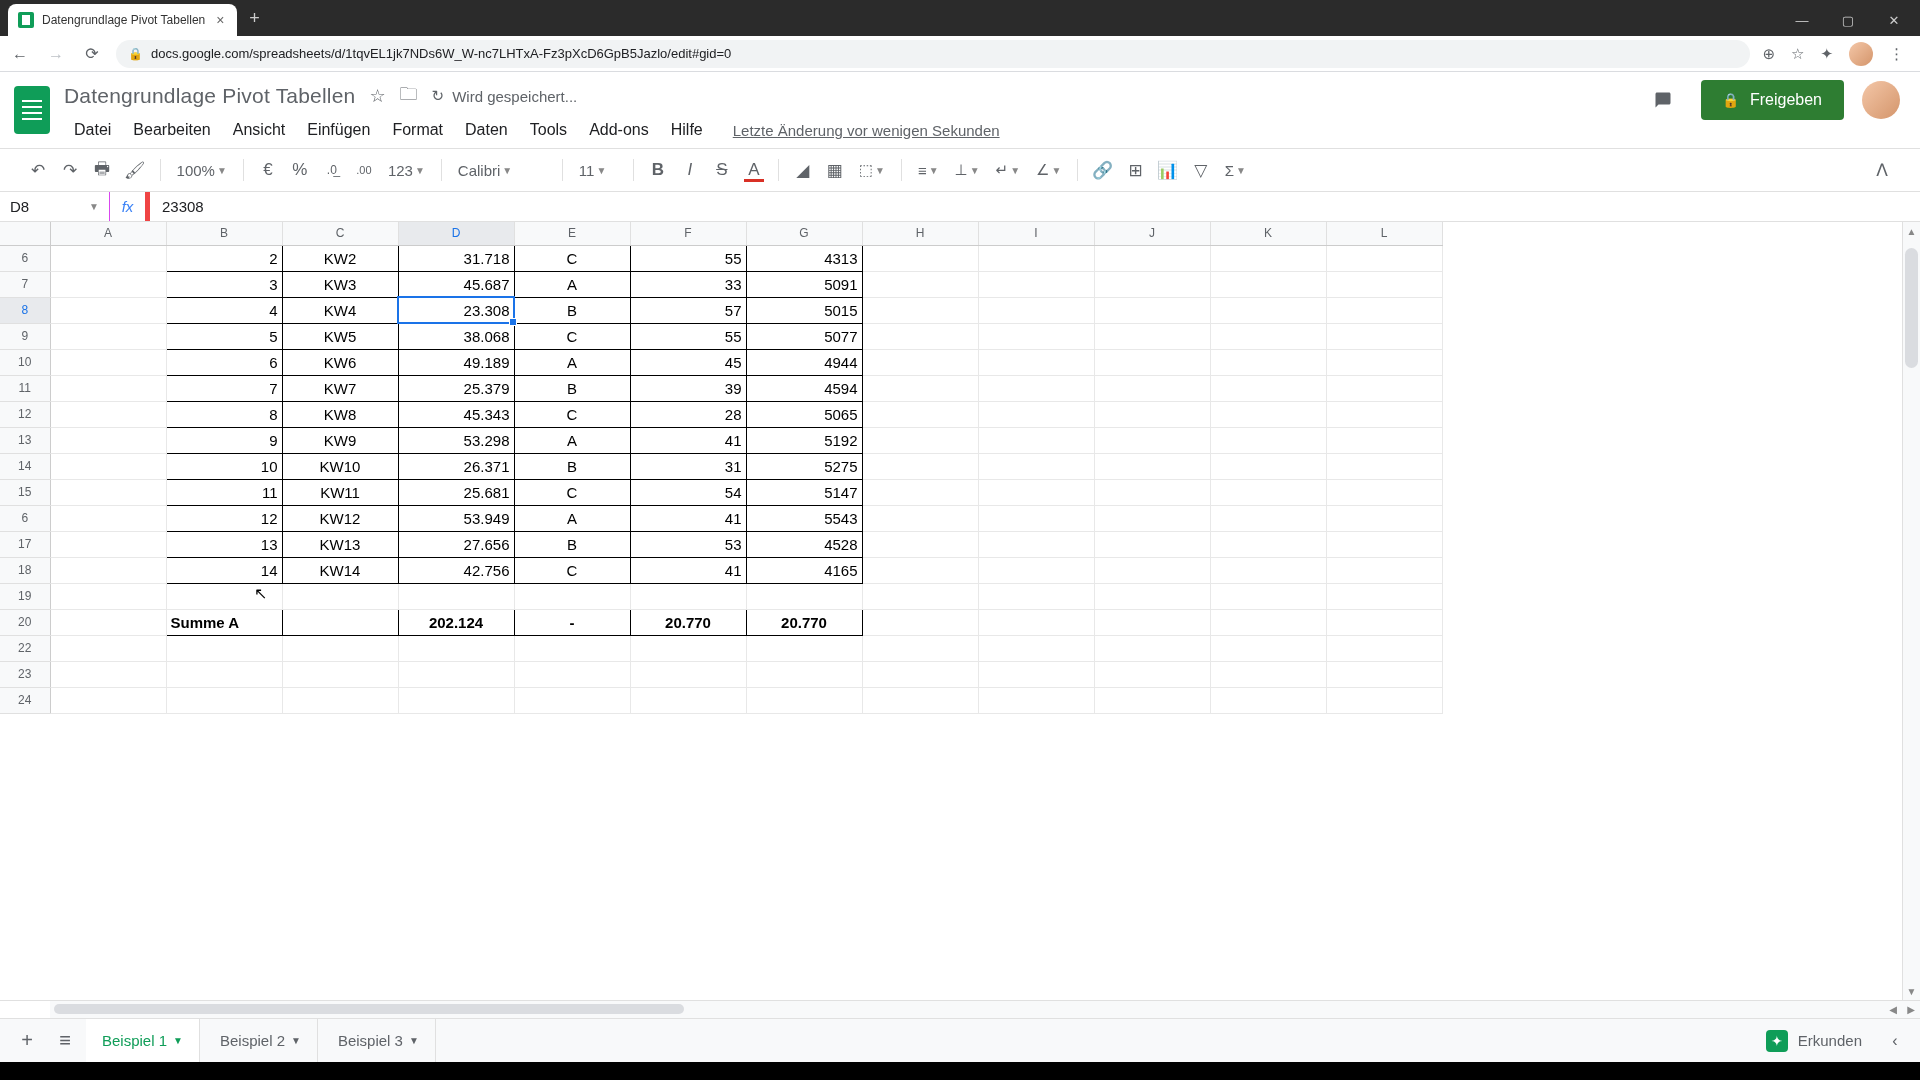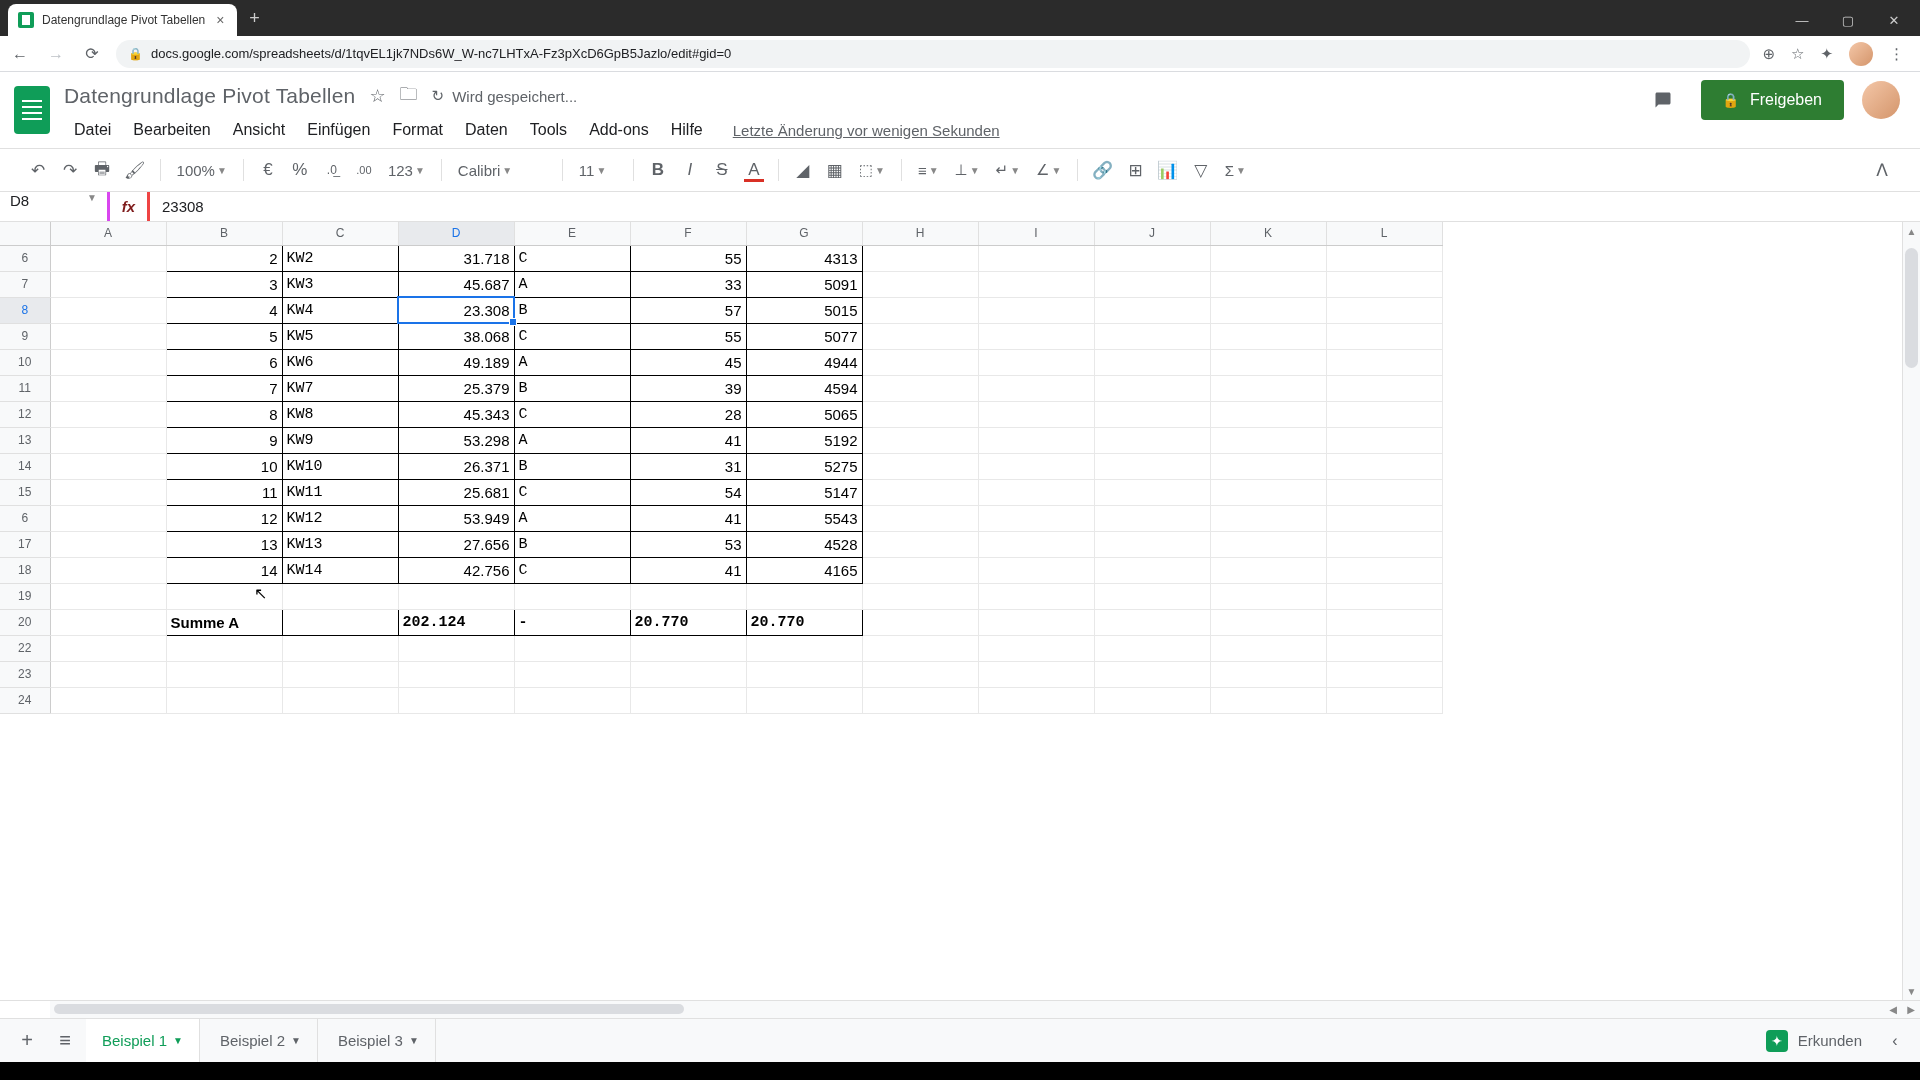"D8" .name-box { align-items: flex-start -> center; border-right: 3px solid #d946ef -> 1px solid #d946ef }
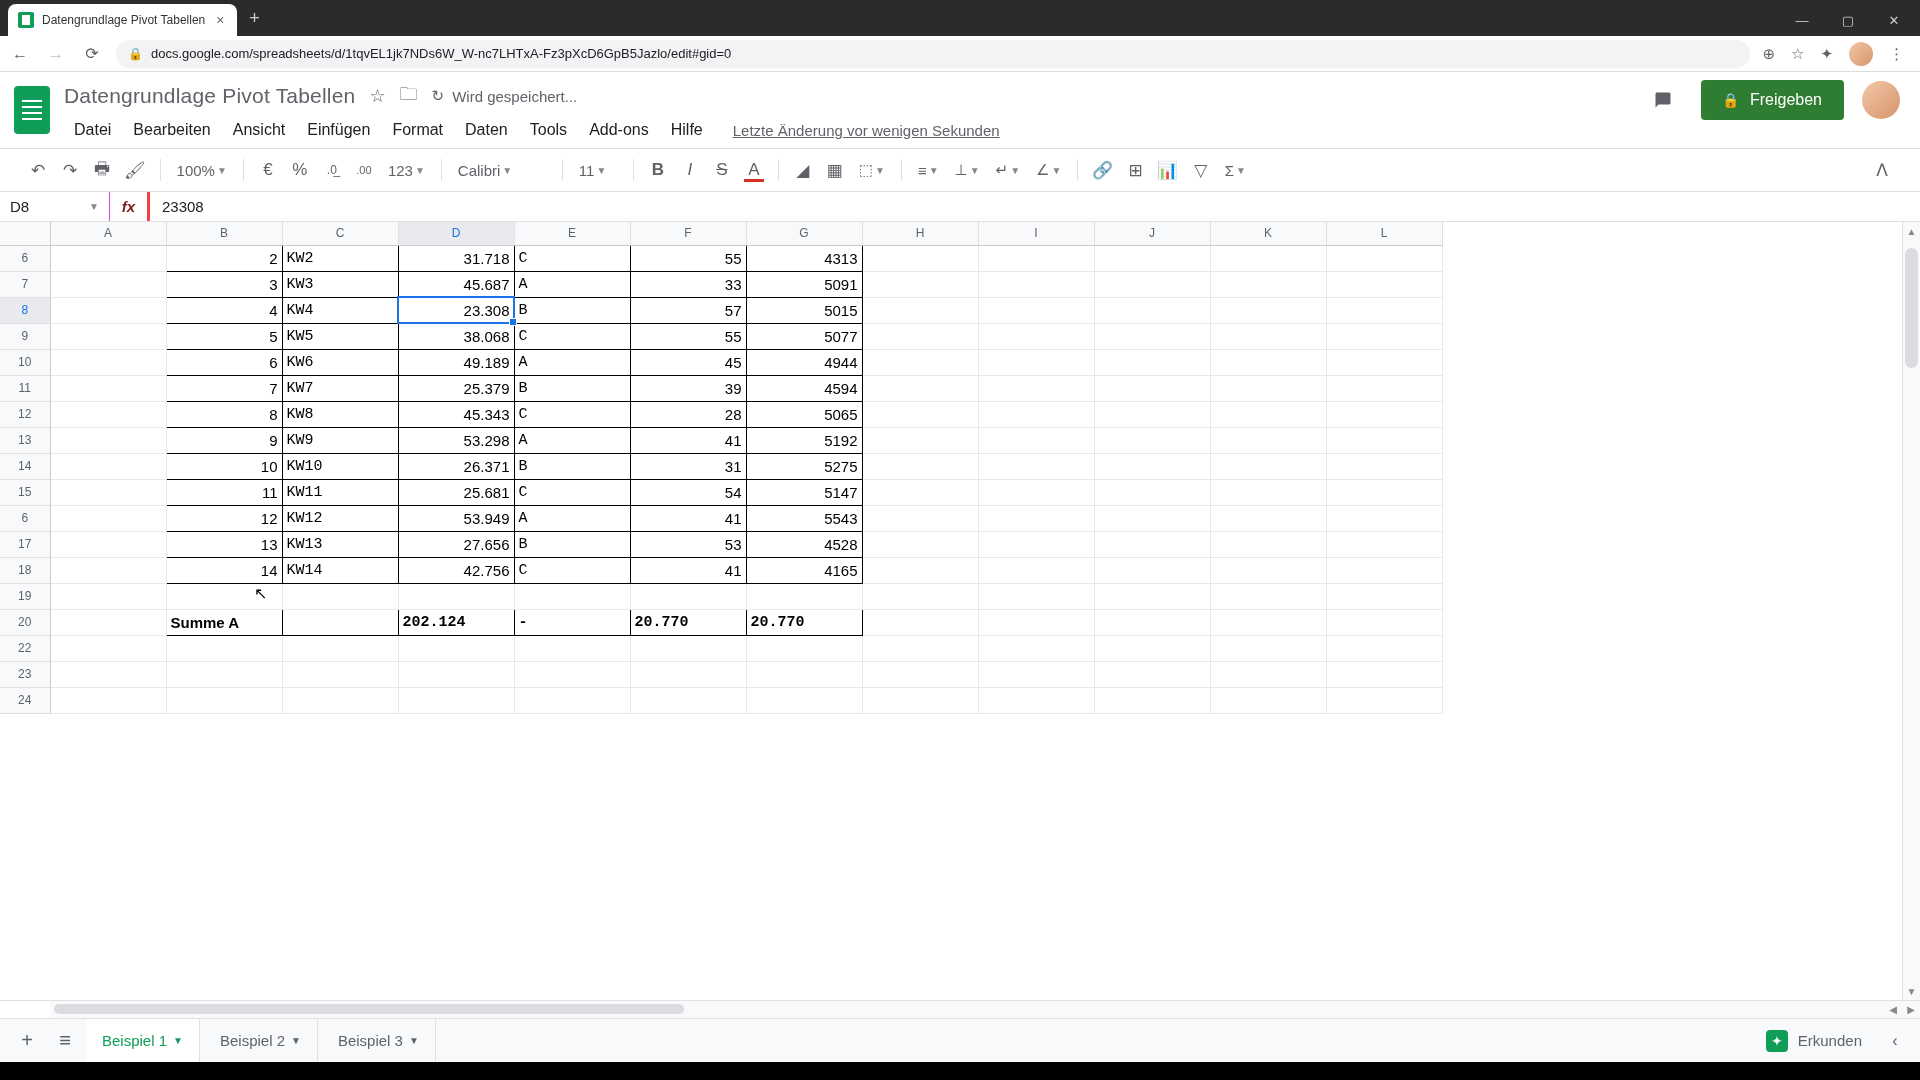"fx" .fx-label { border-right: 3px solid #ef4444 -> 5px solid #ef4444; color: #7f1d1d -> #3b82f6; font-weight: bold -> none }
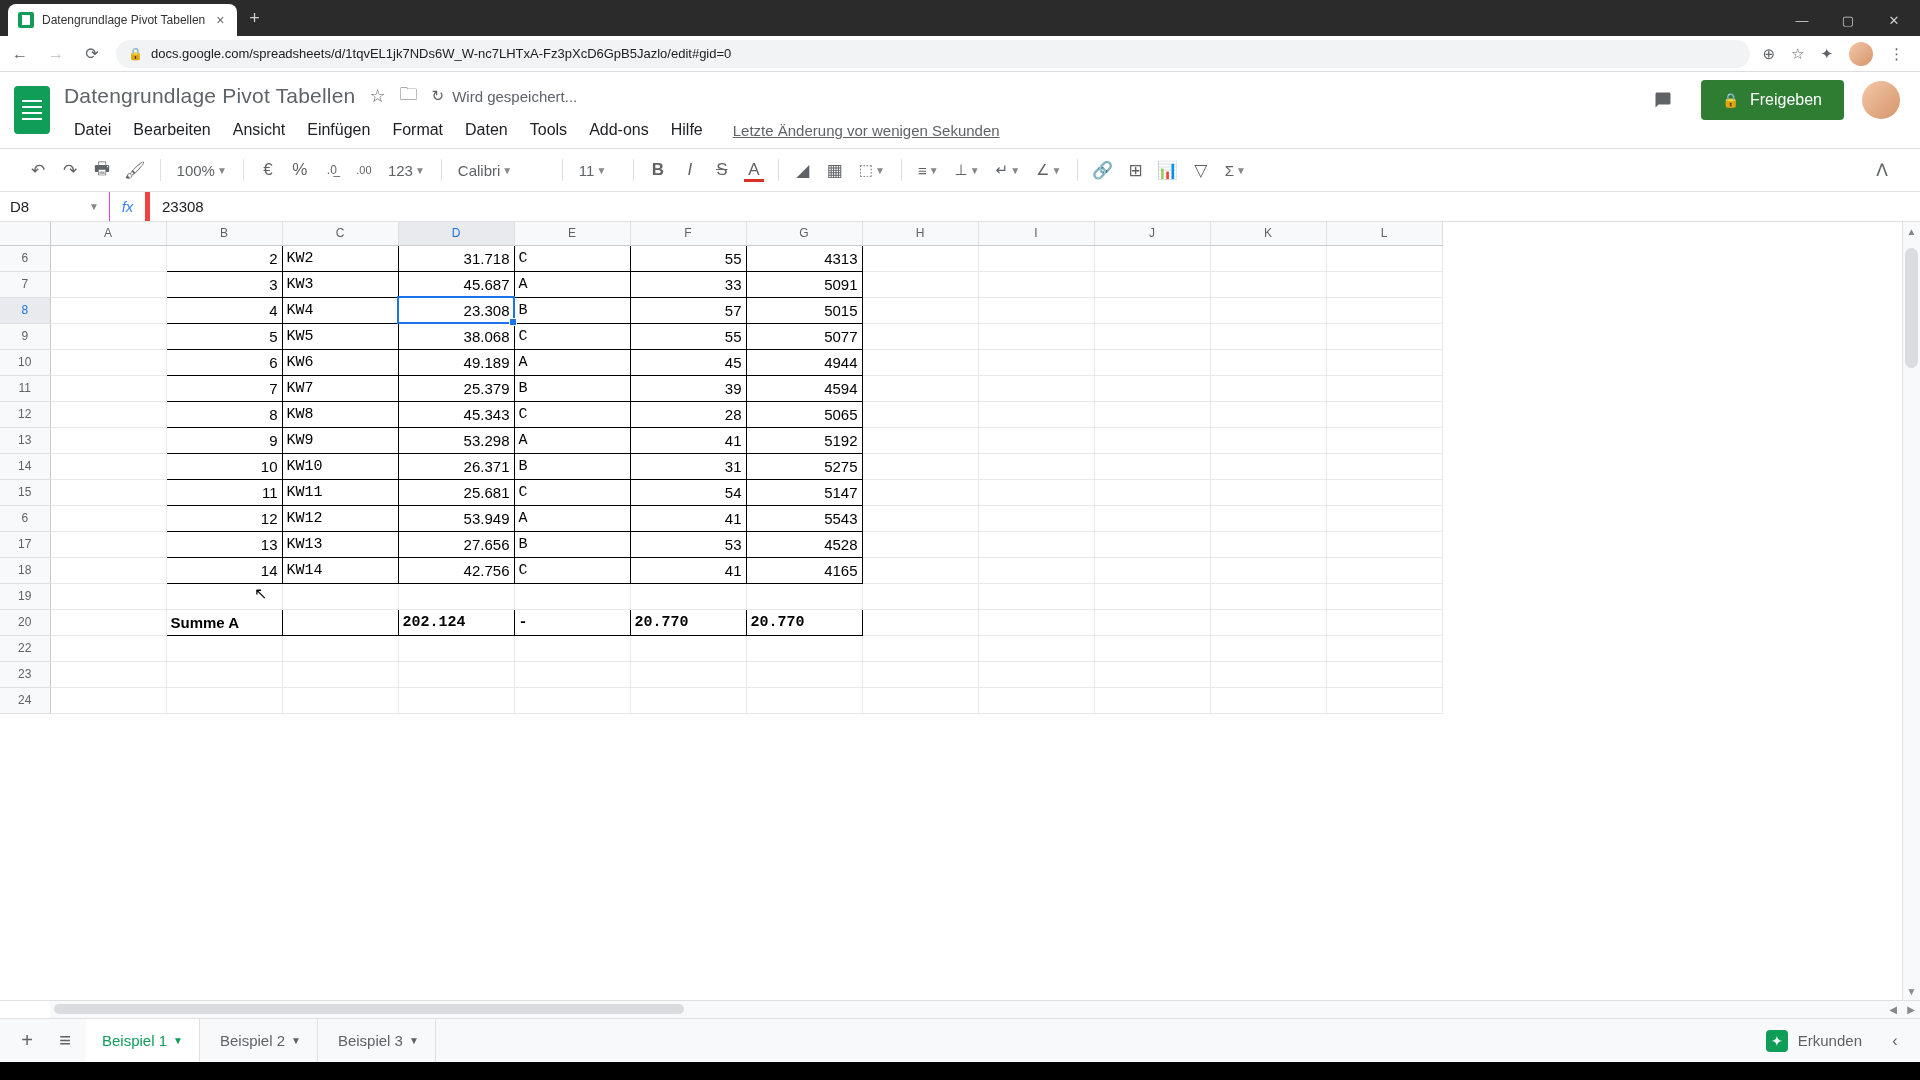"KW2" td.bord-c { font-family: Liberation Mono, monospace -> none; text-align: left -> center }
